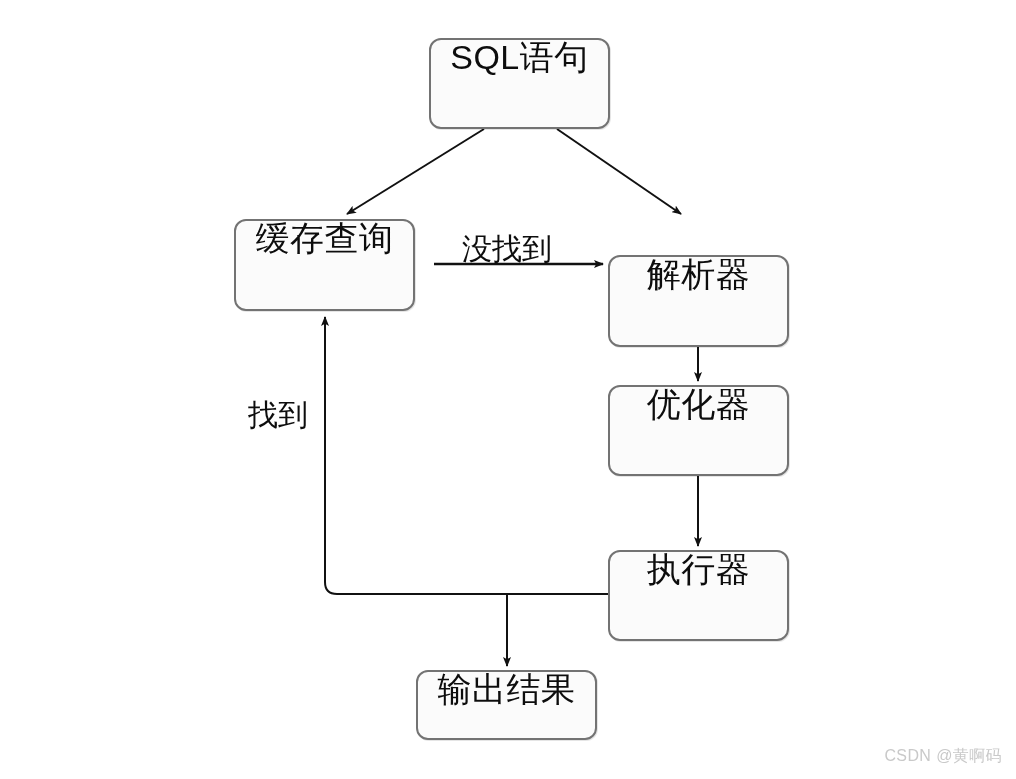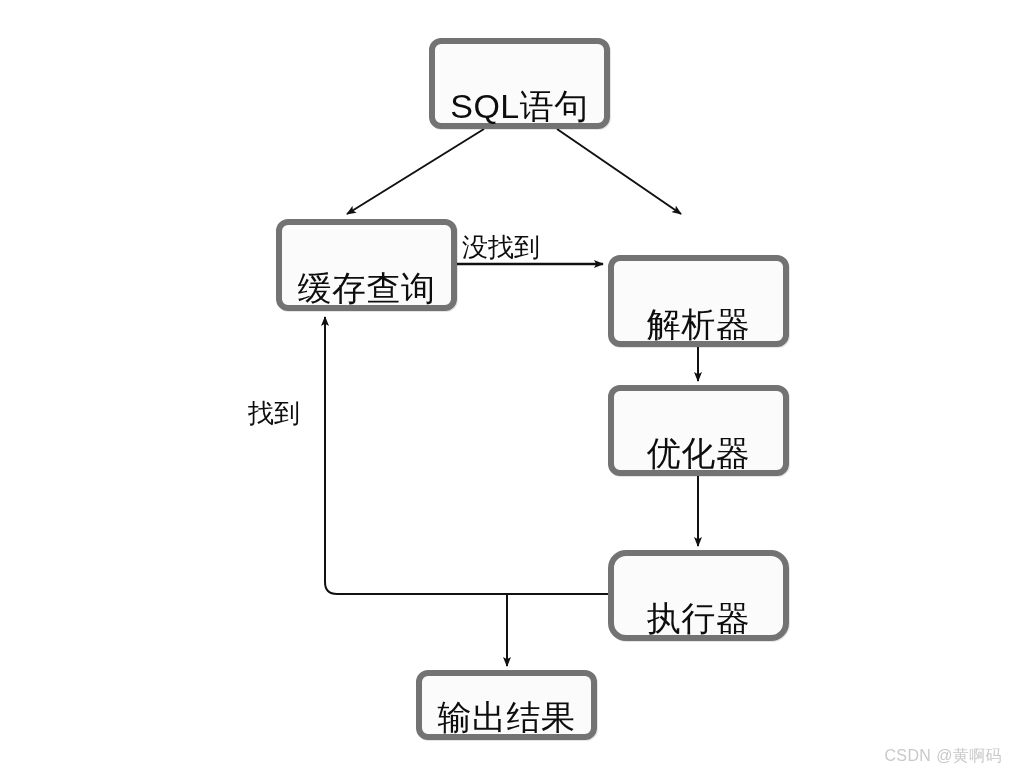"SQL语句" .node-box { align-items: flex-end -> flex-start; border: 6px solid #737373 -> 2px solid #737373 }
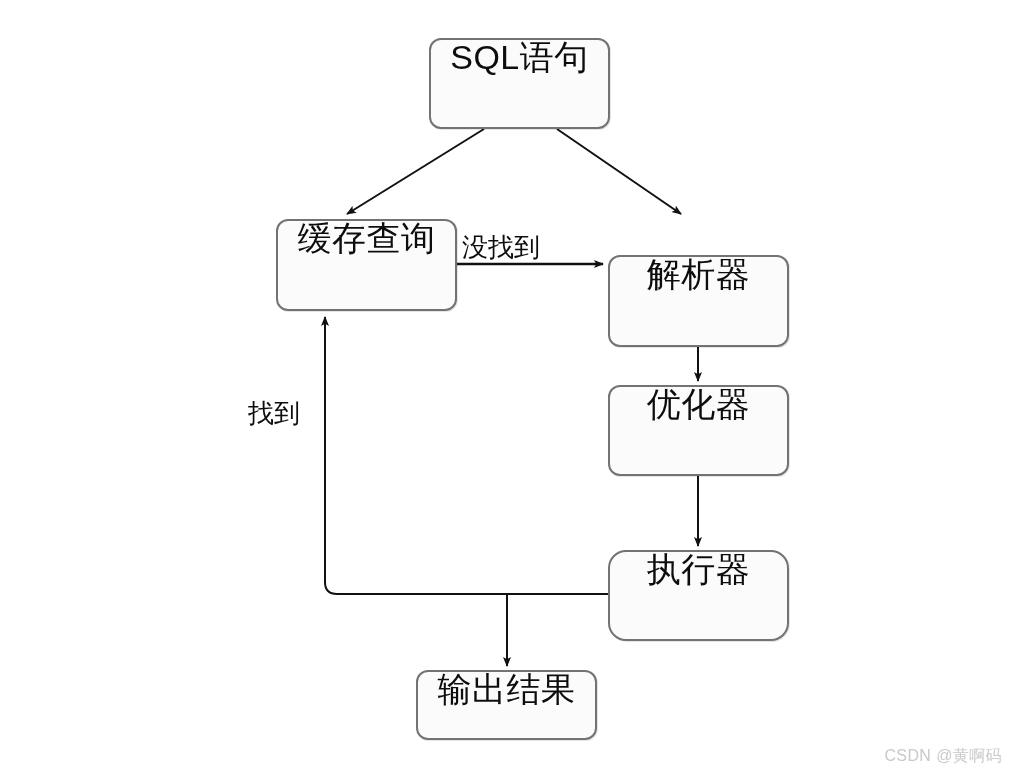"缓存查询" div.node-box { margin-left: 42px -> none }
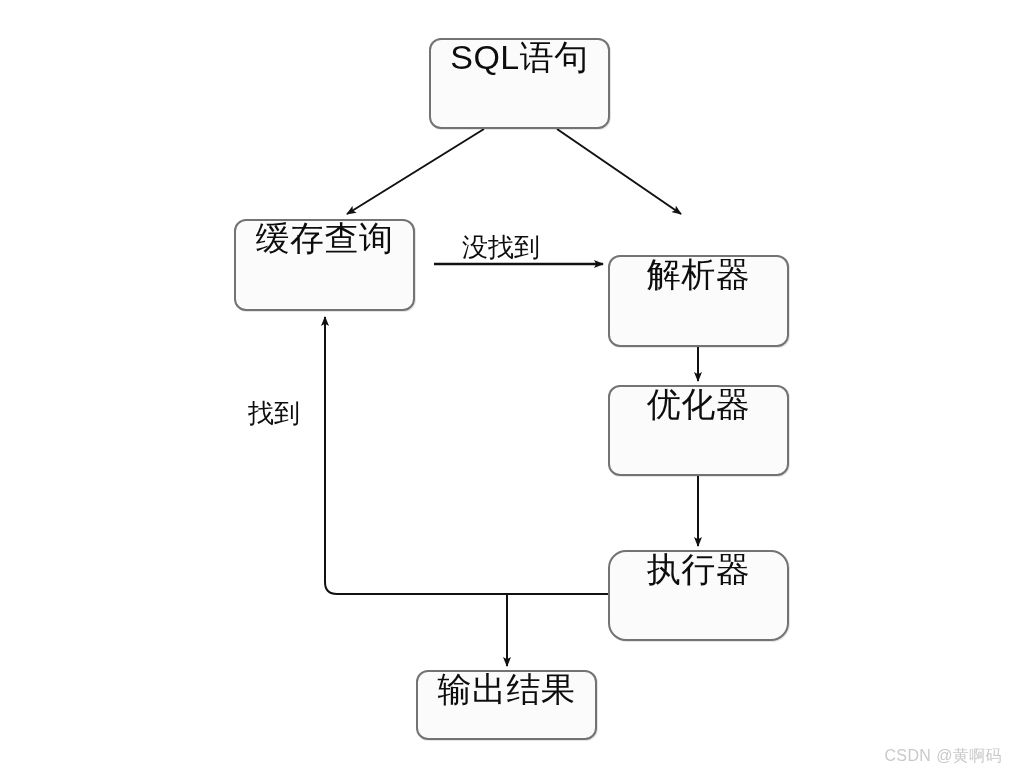"没找到" .edge-label { font-size: 26px -> 30px }
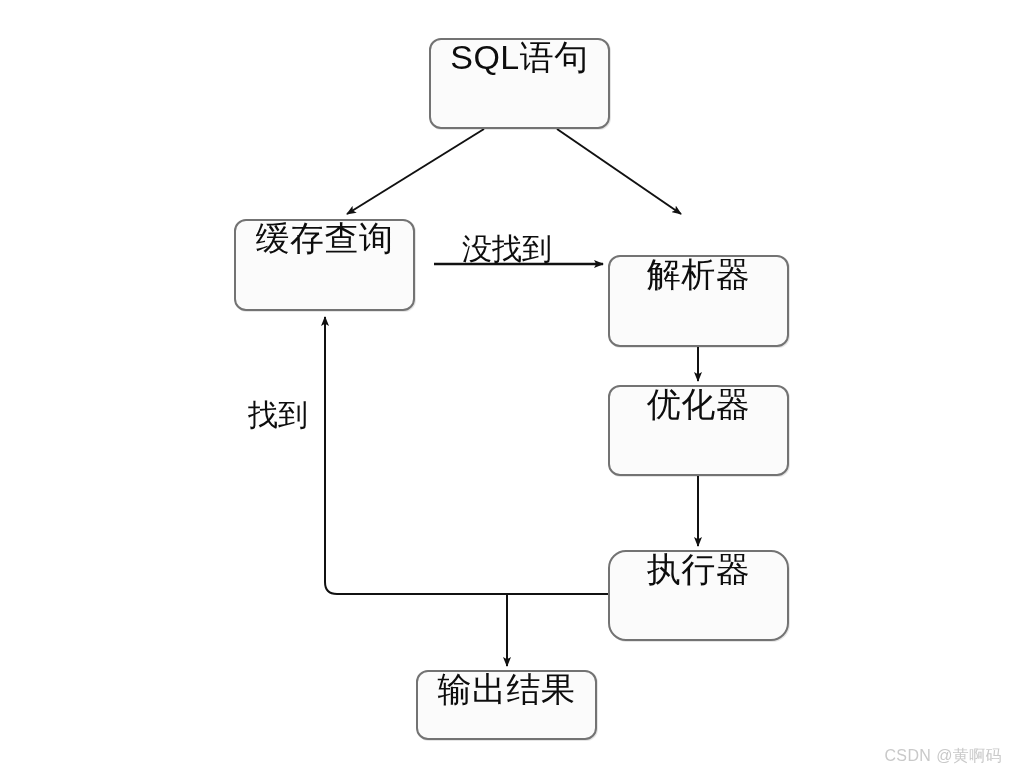"执行器" div.node-box { border-radius: 18px -> none }
